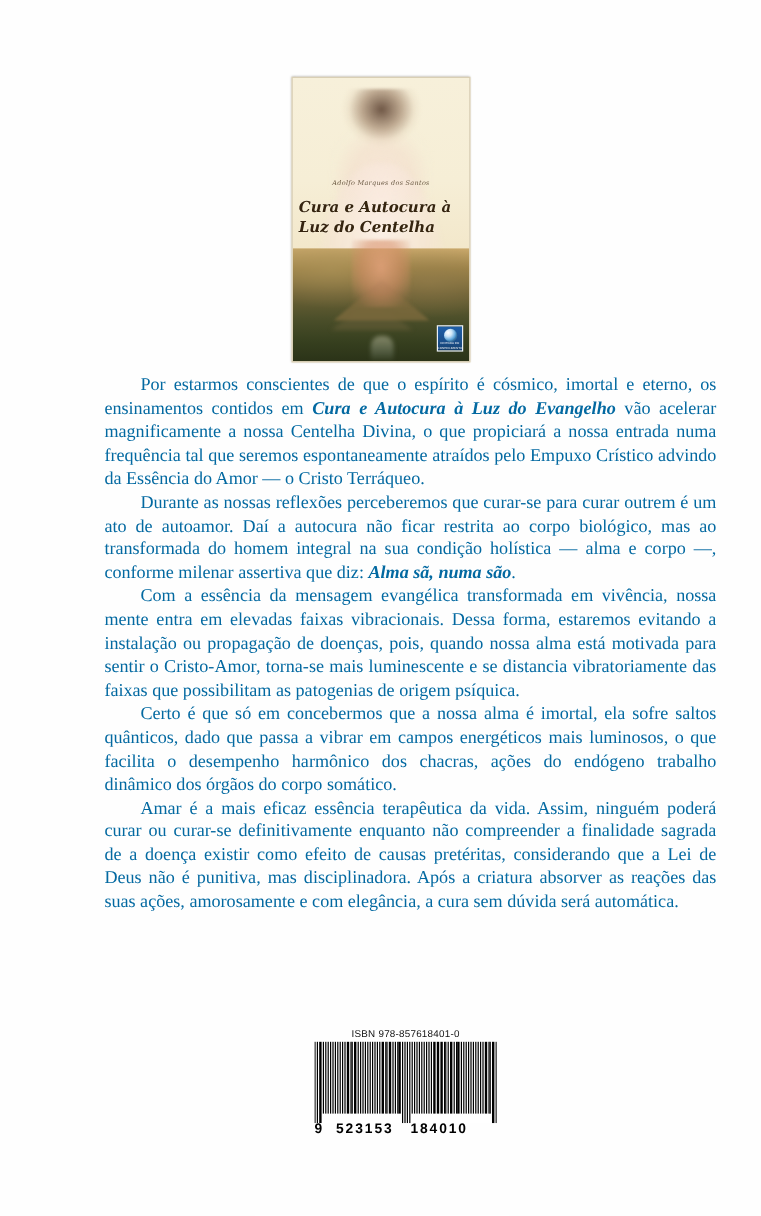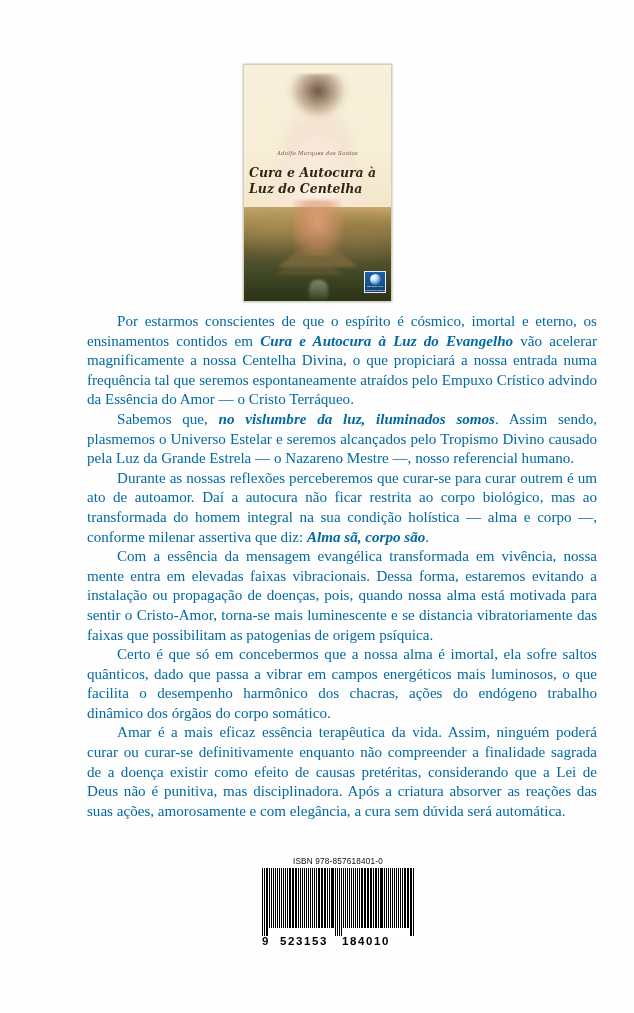"Sabemos que, no vislumbre da" p { html: <p><span>Sabemos que, </span><i>no vislumbre da luz, iluminados somos</i><span>. Assim sendo, plasmemos o Universo Estelar e seremos alcançados pelo Tropismo Divino causado pela Luz da Grande Estrela — o Nazareno Mestre —, nosso referencial humano.</span></p> -> none }
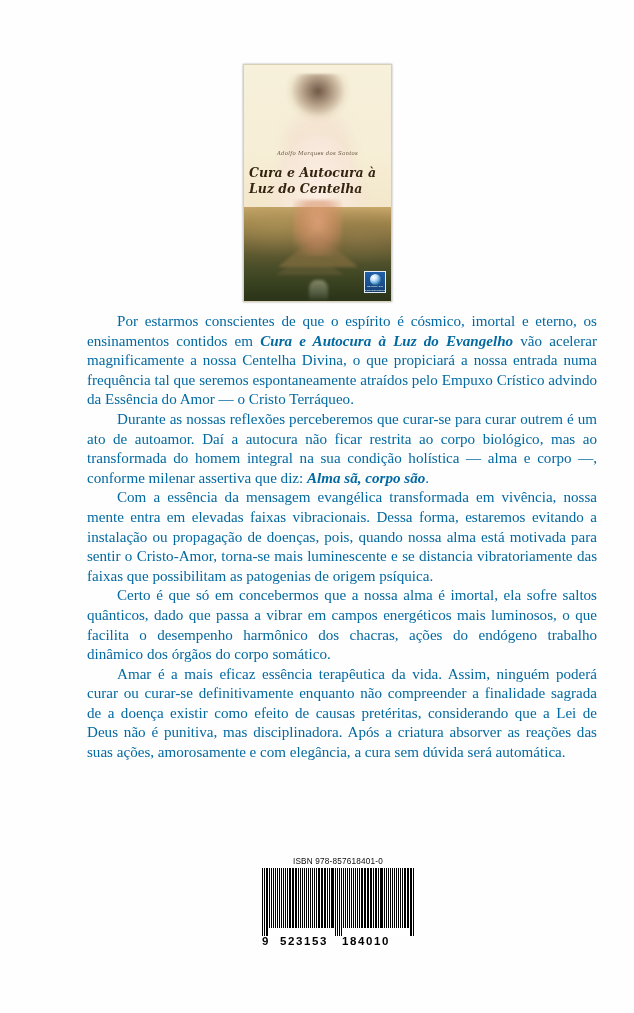"Alma sã, corpo são" i { text: corpo -> numa }
